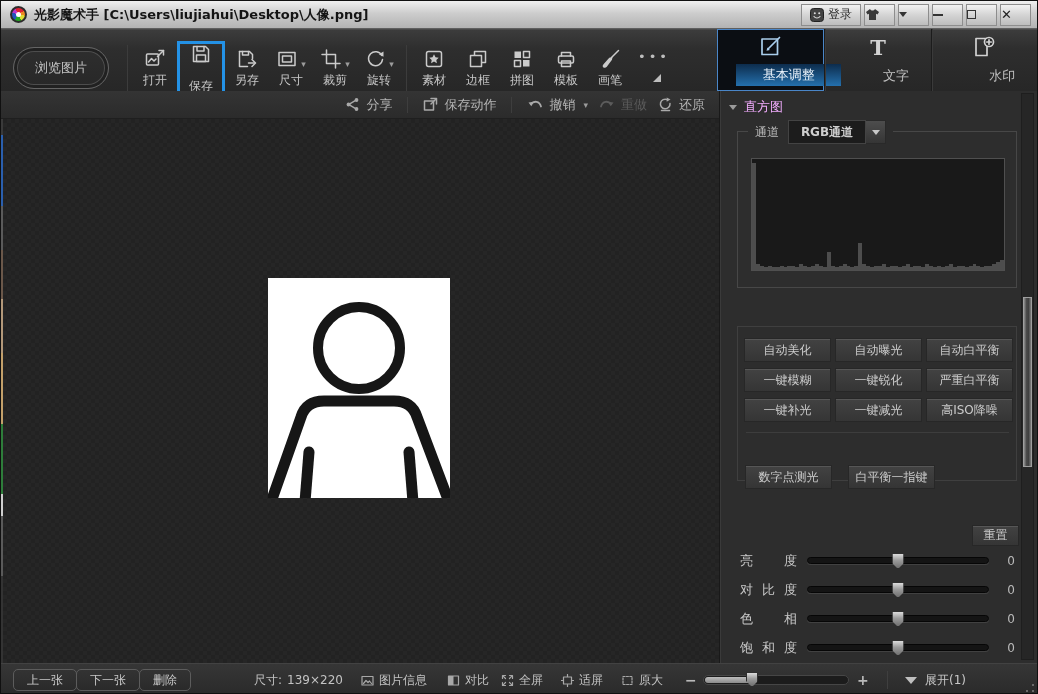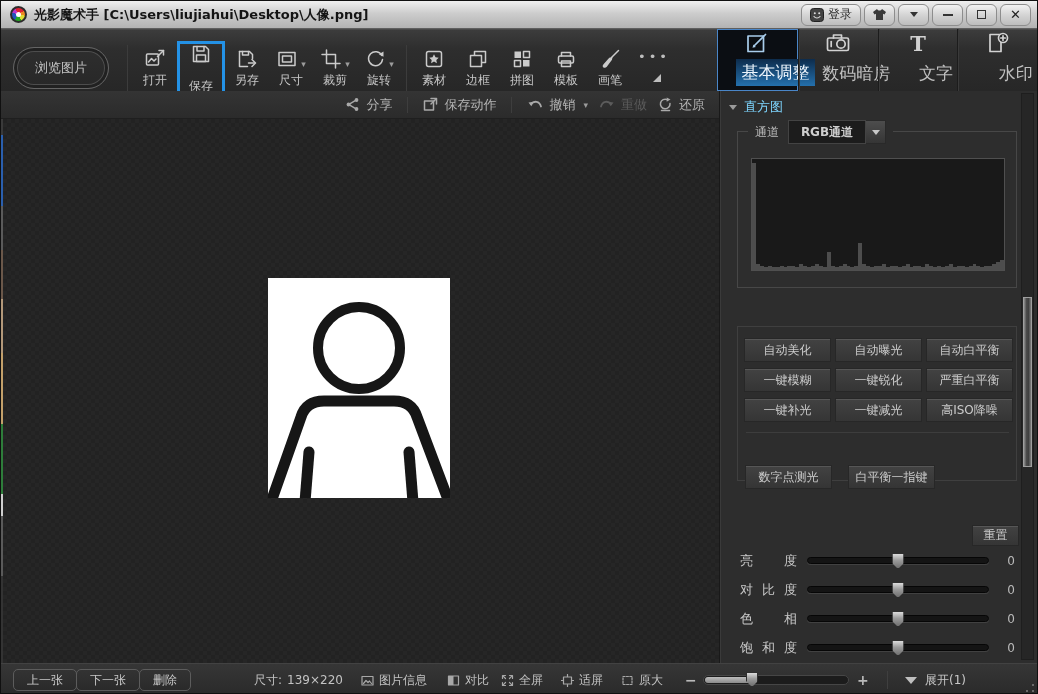"登录" .win-btn { border-radius: 6px -> 0; justify-content: center -> space-between }
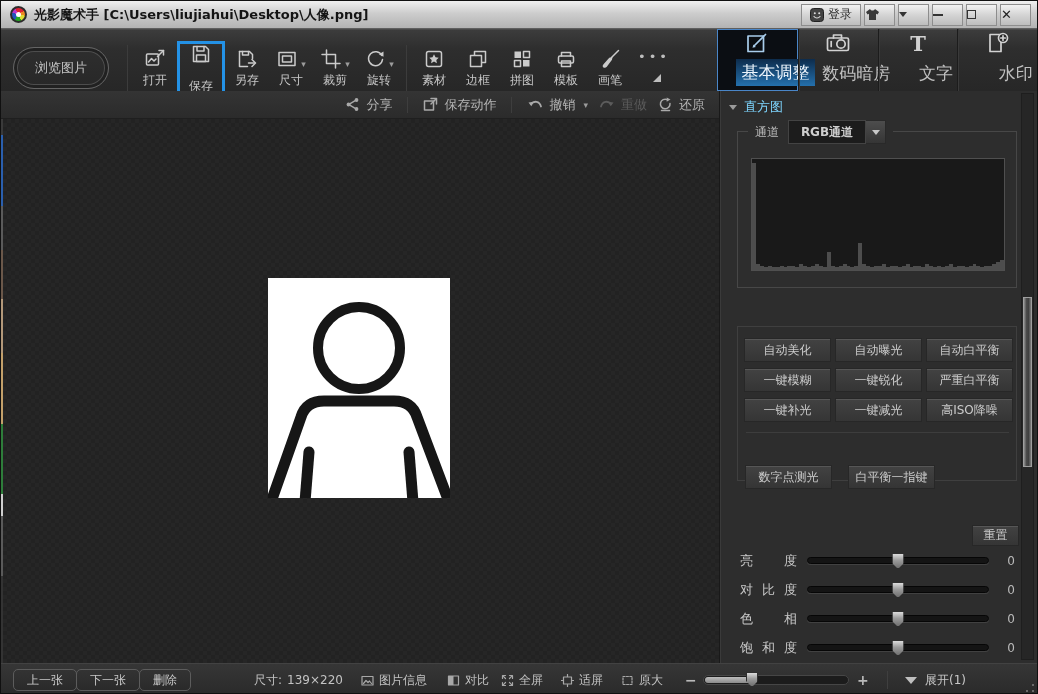"基本调整" .tab-label { font-size: 17px -> 13px }
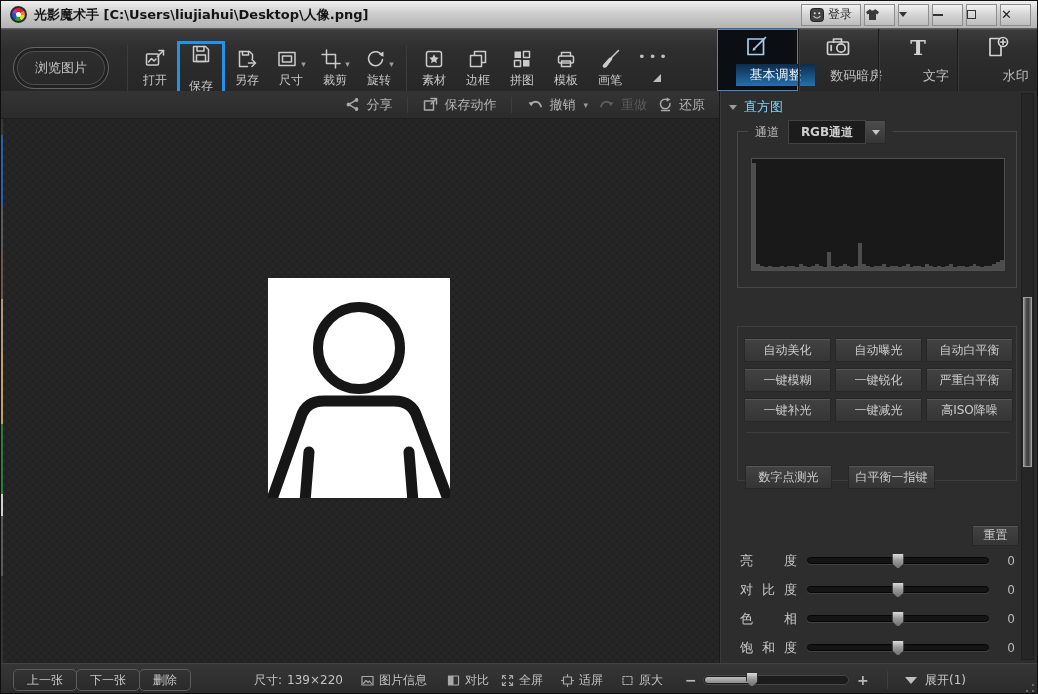"数码暗房" div.tab { html: <div> <span> <svg> <rect></rect> <path></path> <circle></circle> <path></path> </svg> </span> <span>数码暗房</span> </div> -> none }
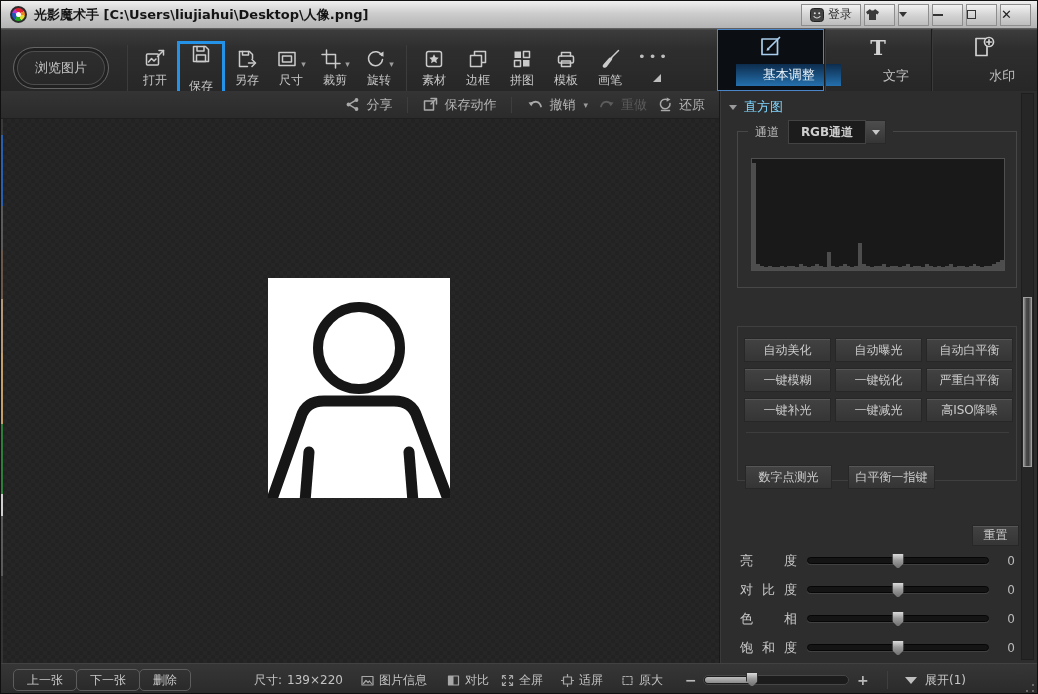"直方图" .section-header { color: #7dd3fc -> #f0abfc }
